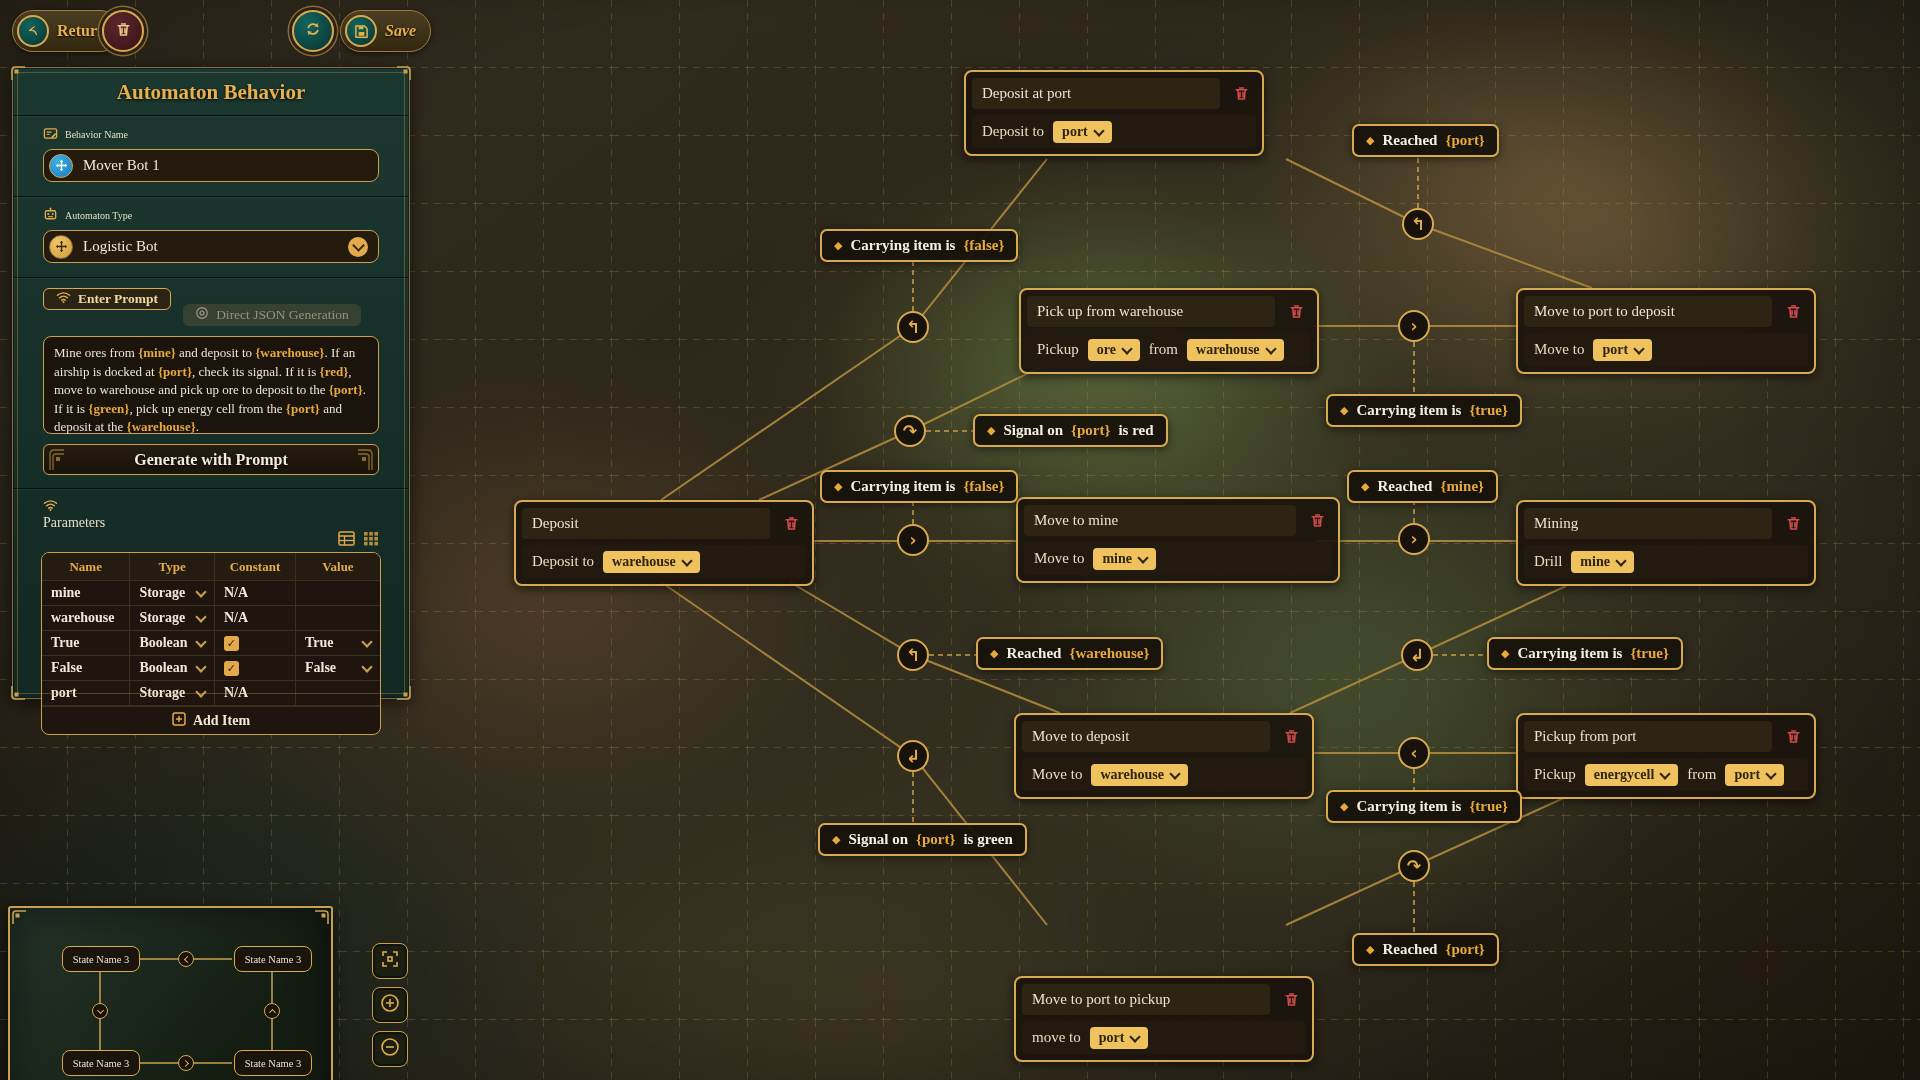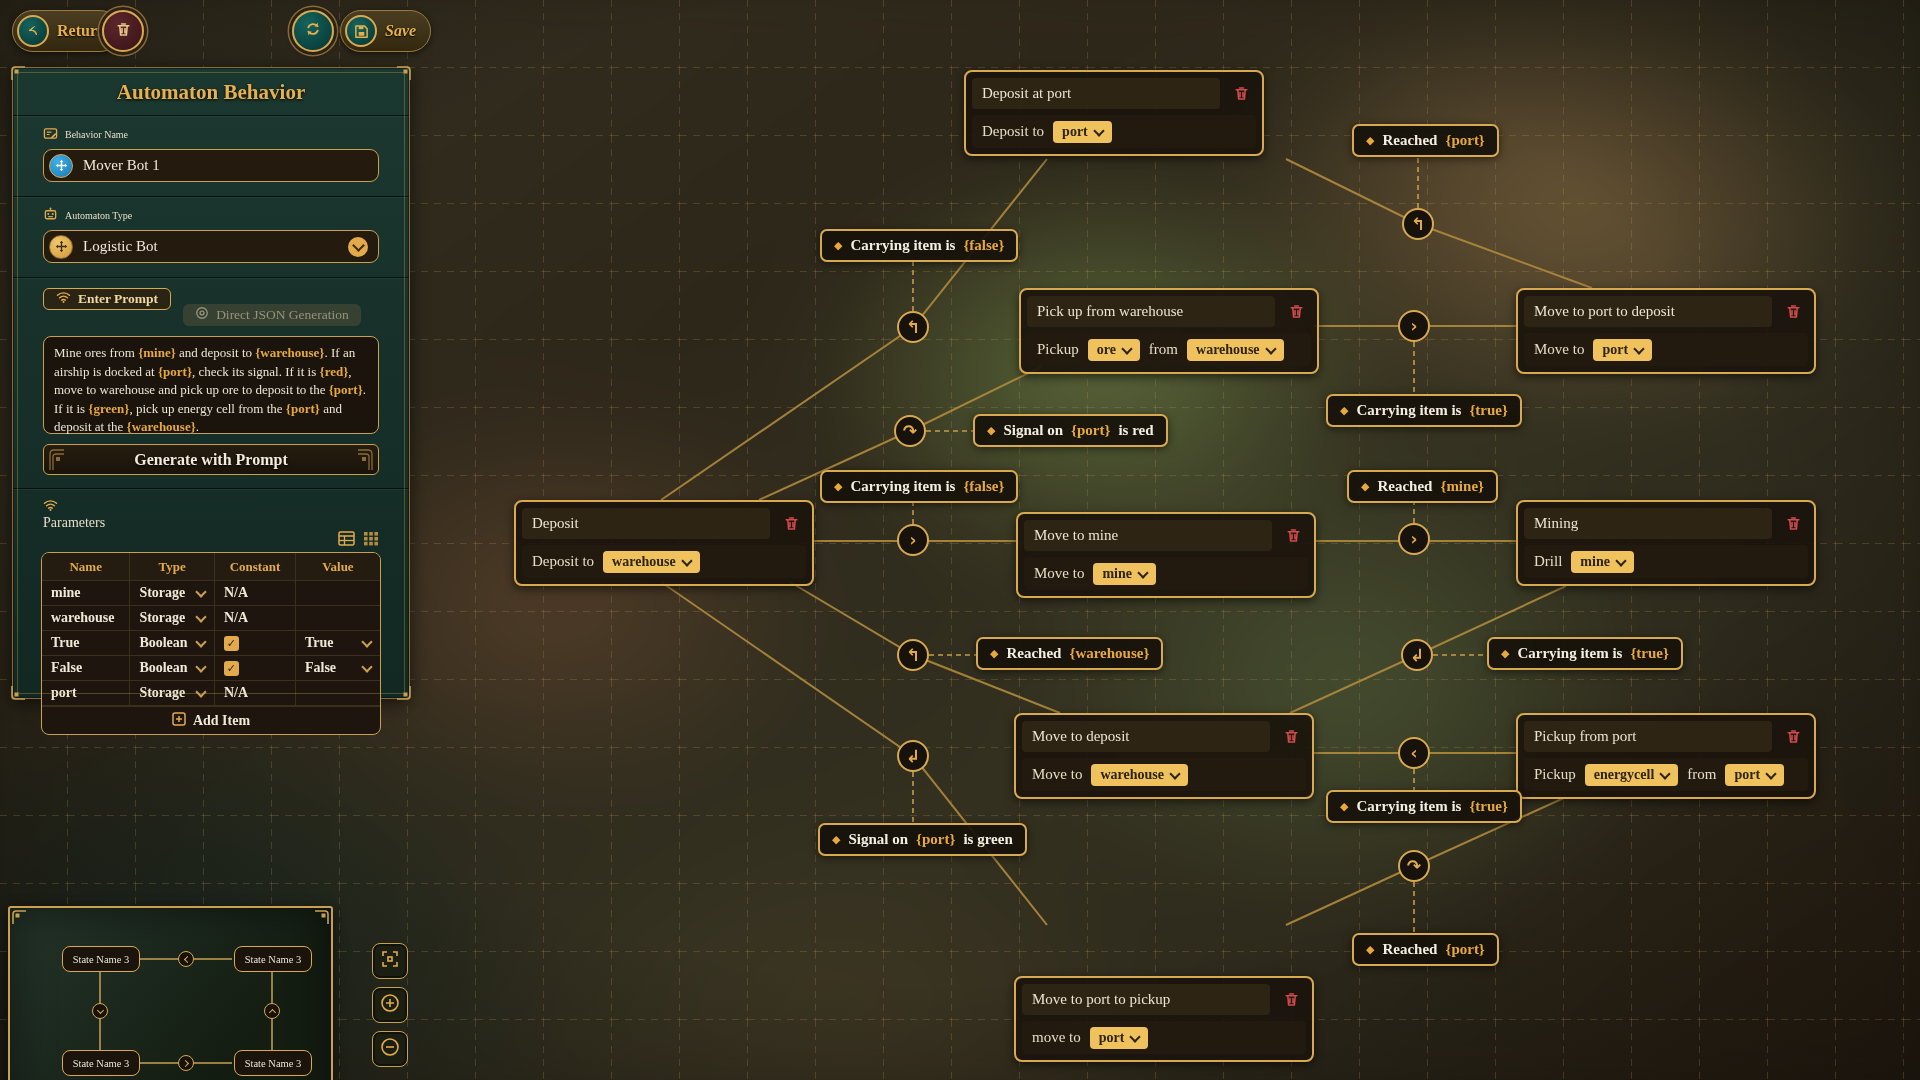"Move to mine" div.node { top: 512px -> 497px; width: 300px -> 324px }
